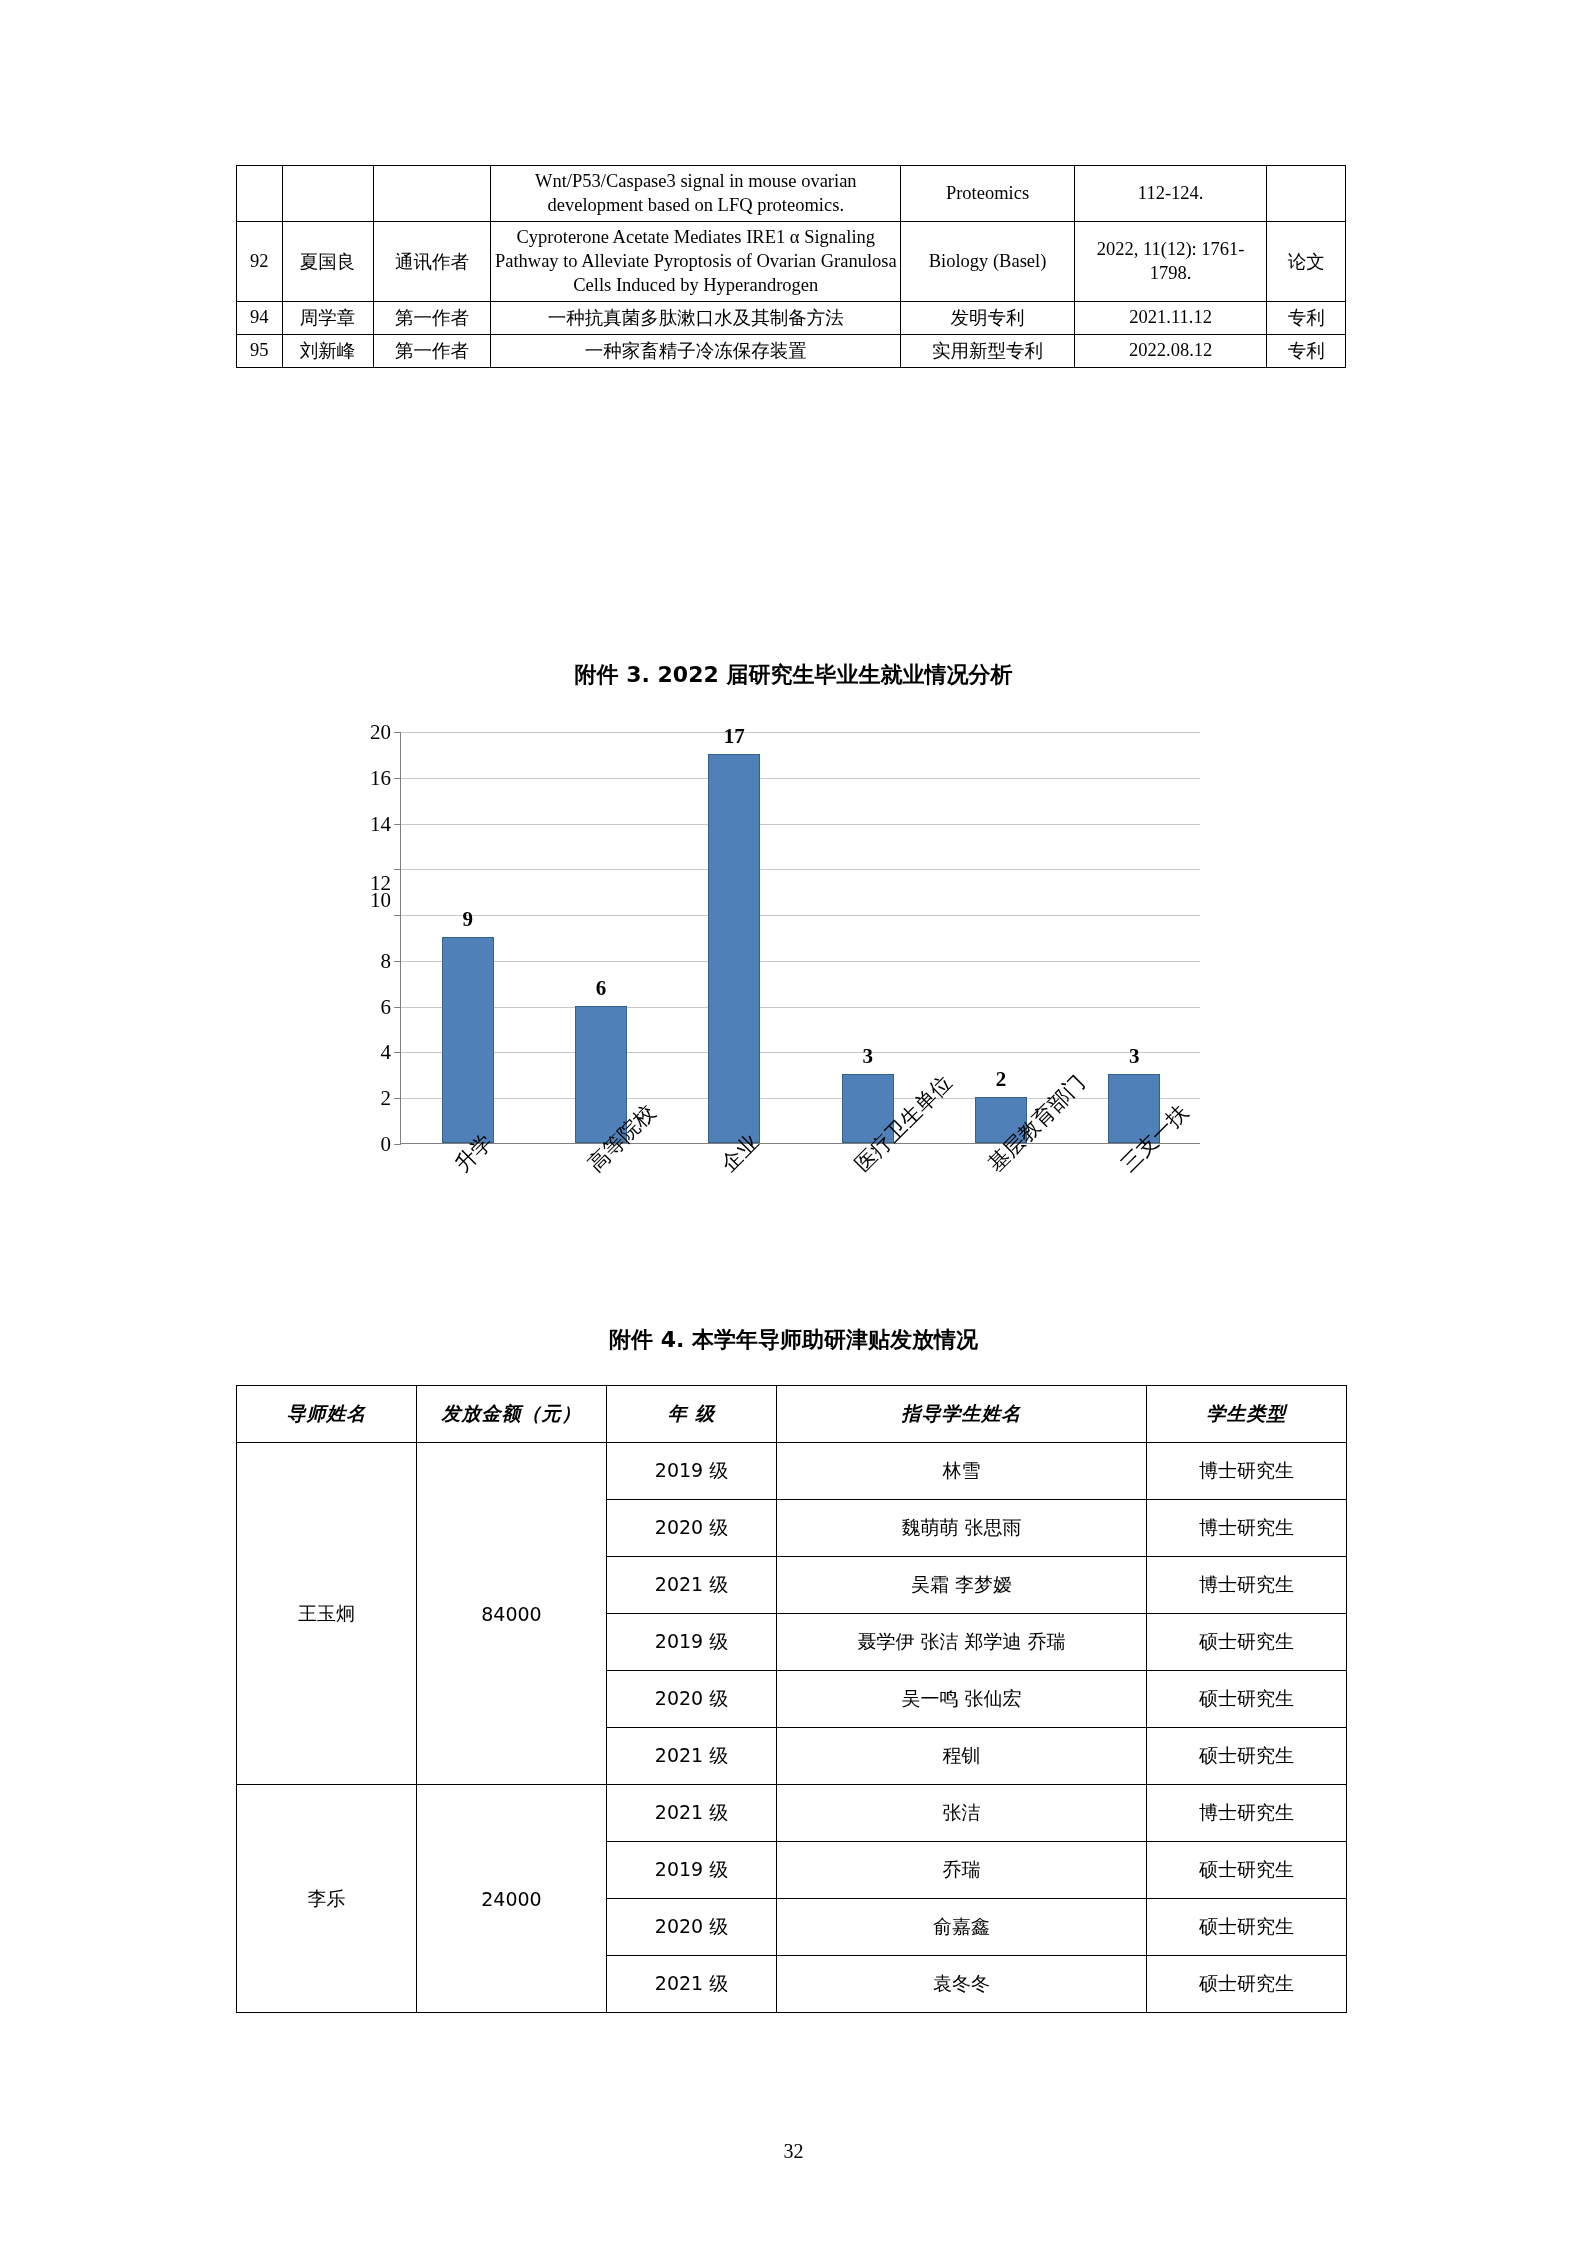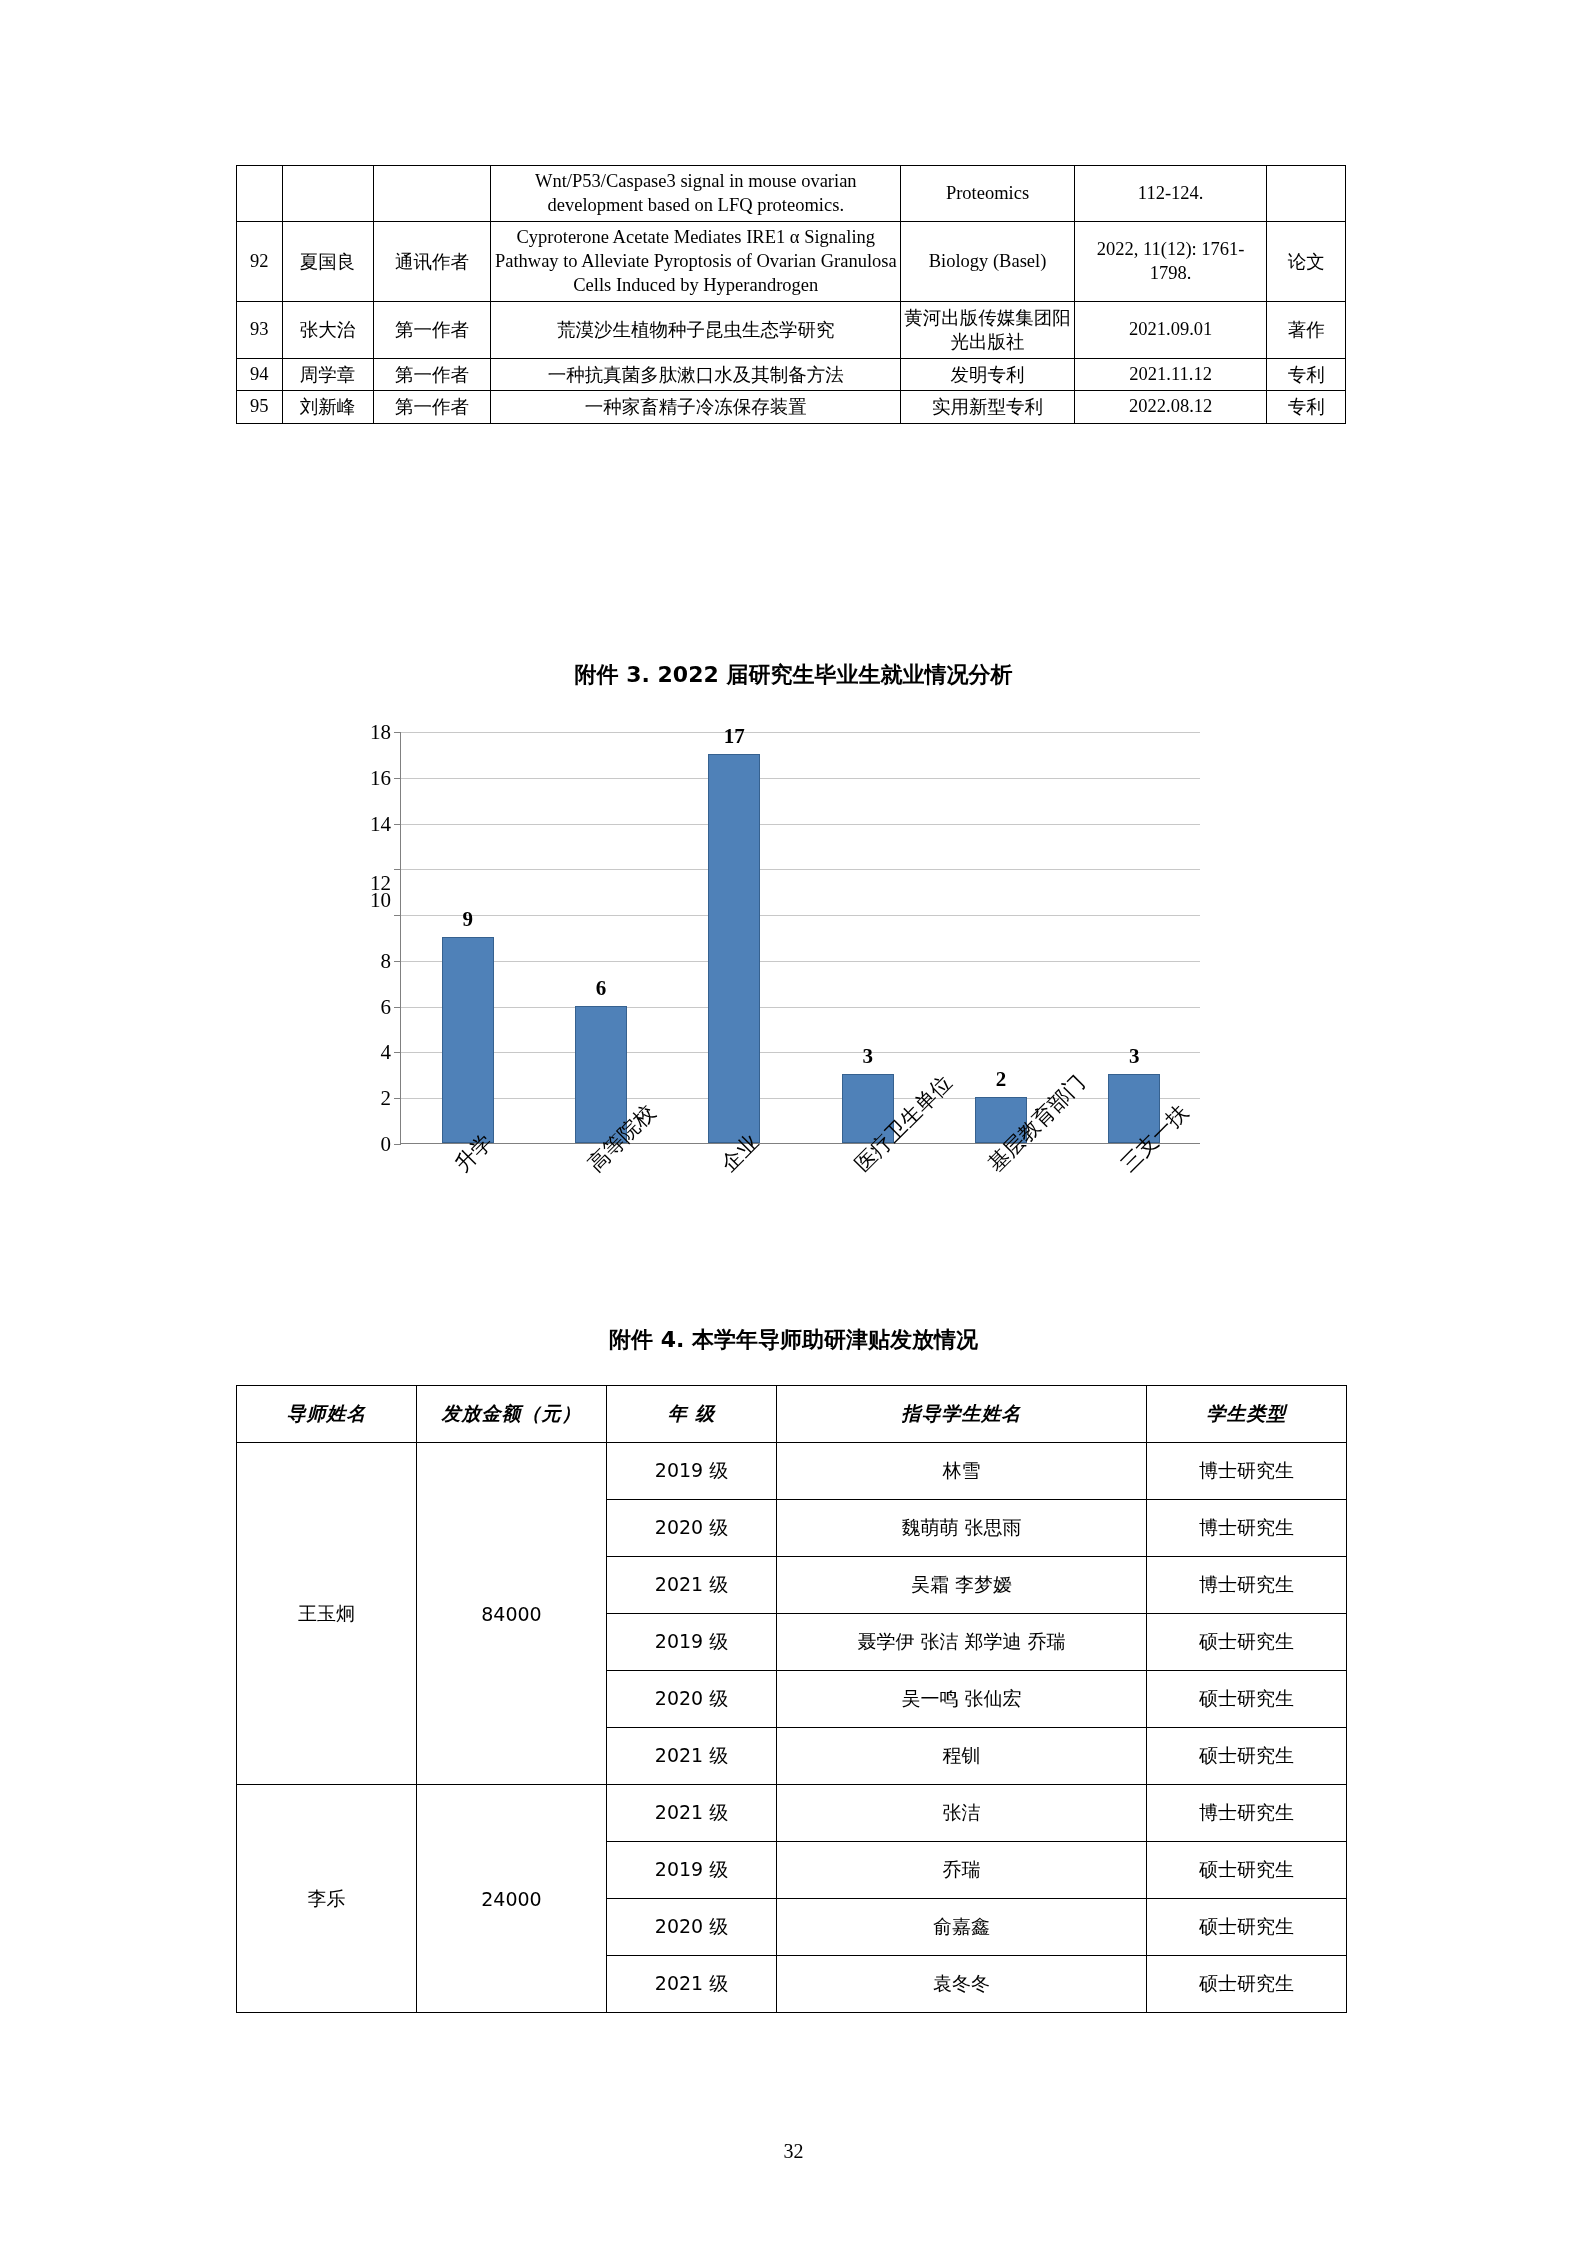"93" tr { html: <tr> <td>93</td> <td>张大治</td> <td>第一作者</td> <td>荒漠沙生植物种子昆虫生态学研究</td> <td>黄河出版传媒集团阳光出版社</td> <td>2021.09.01</td> <td>著作</td> </tr> -> none }
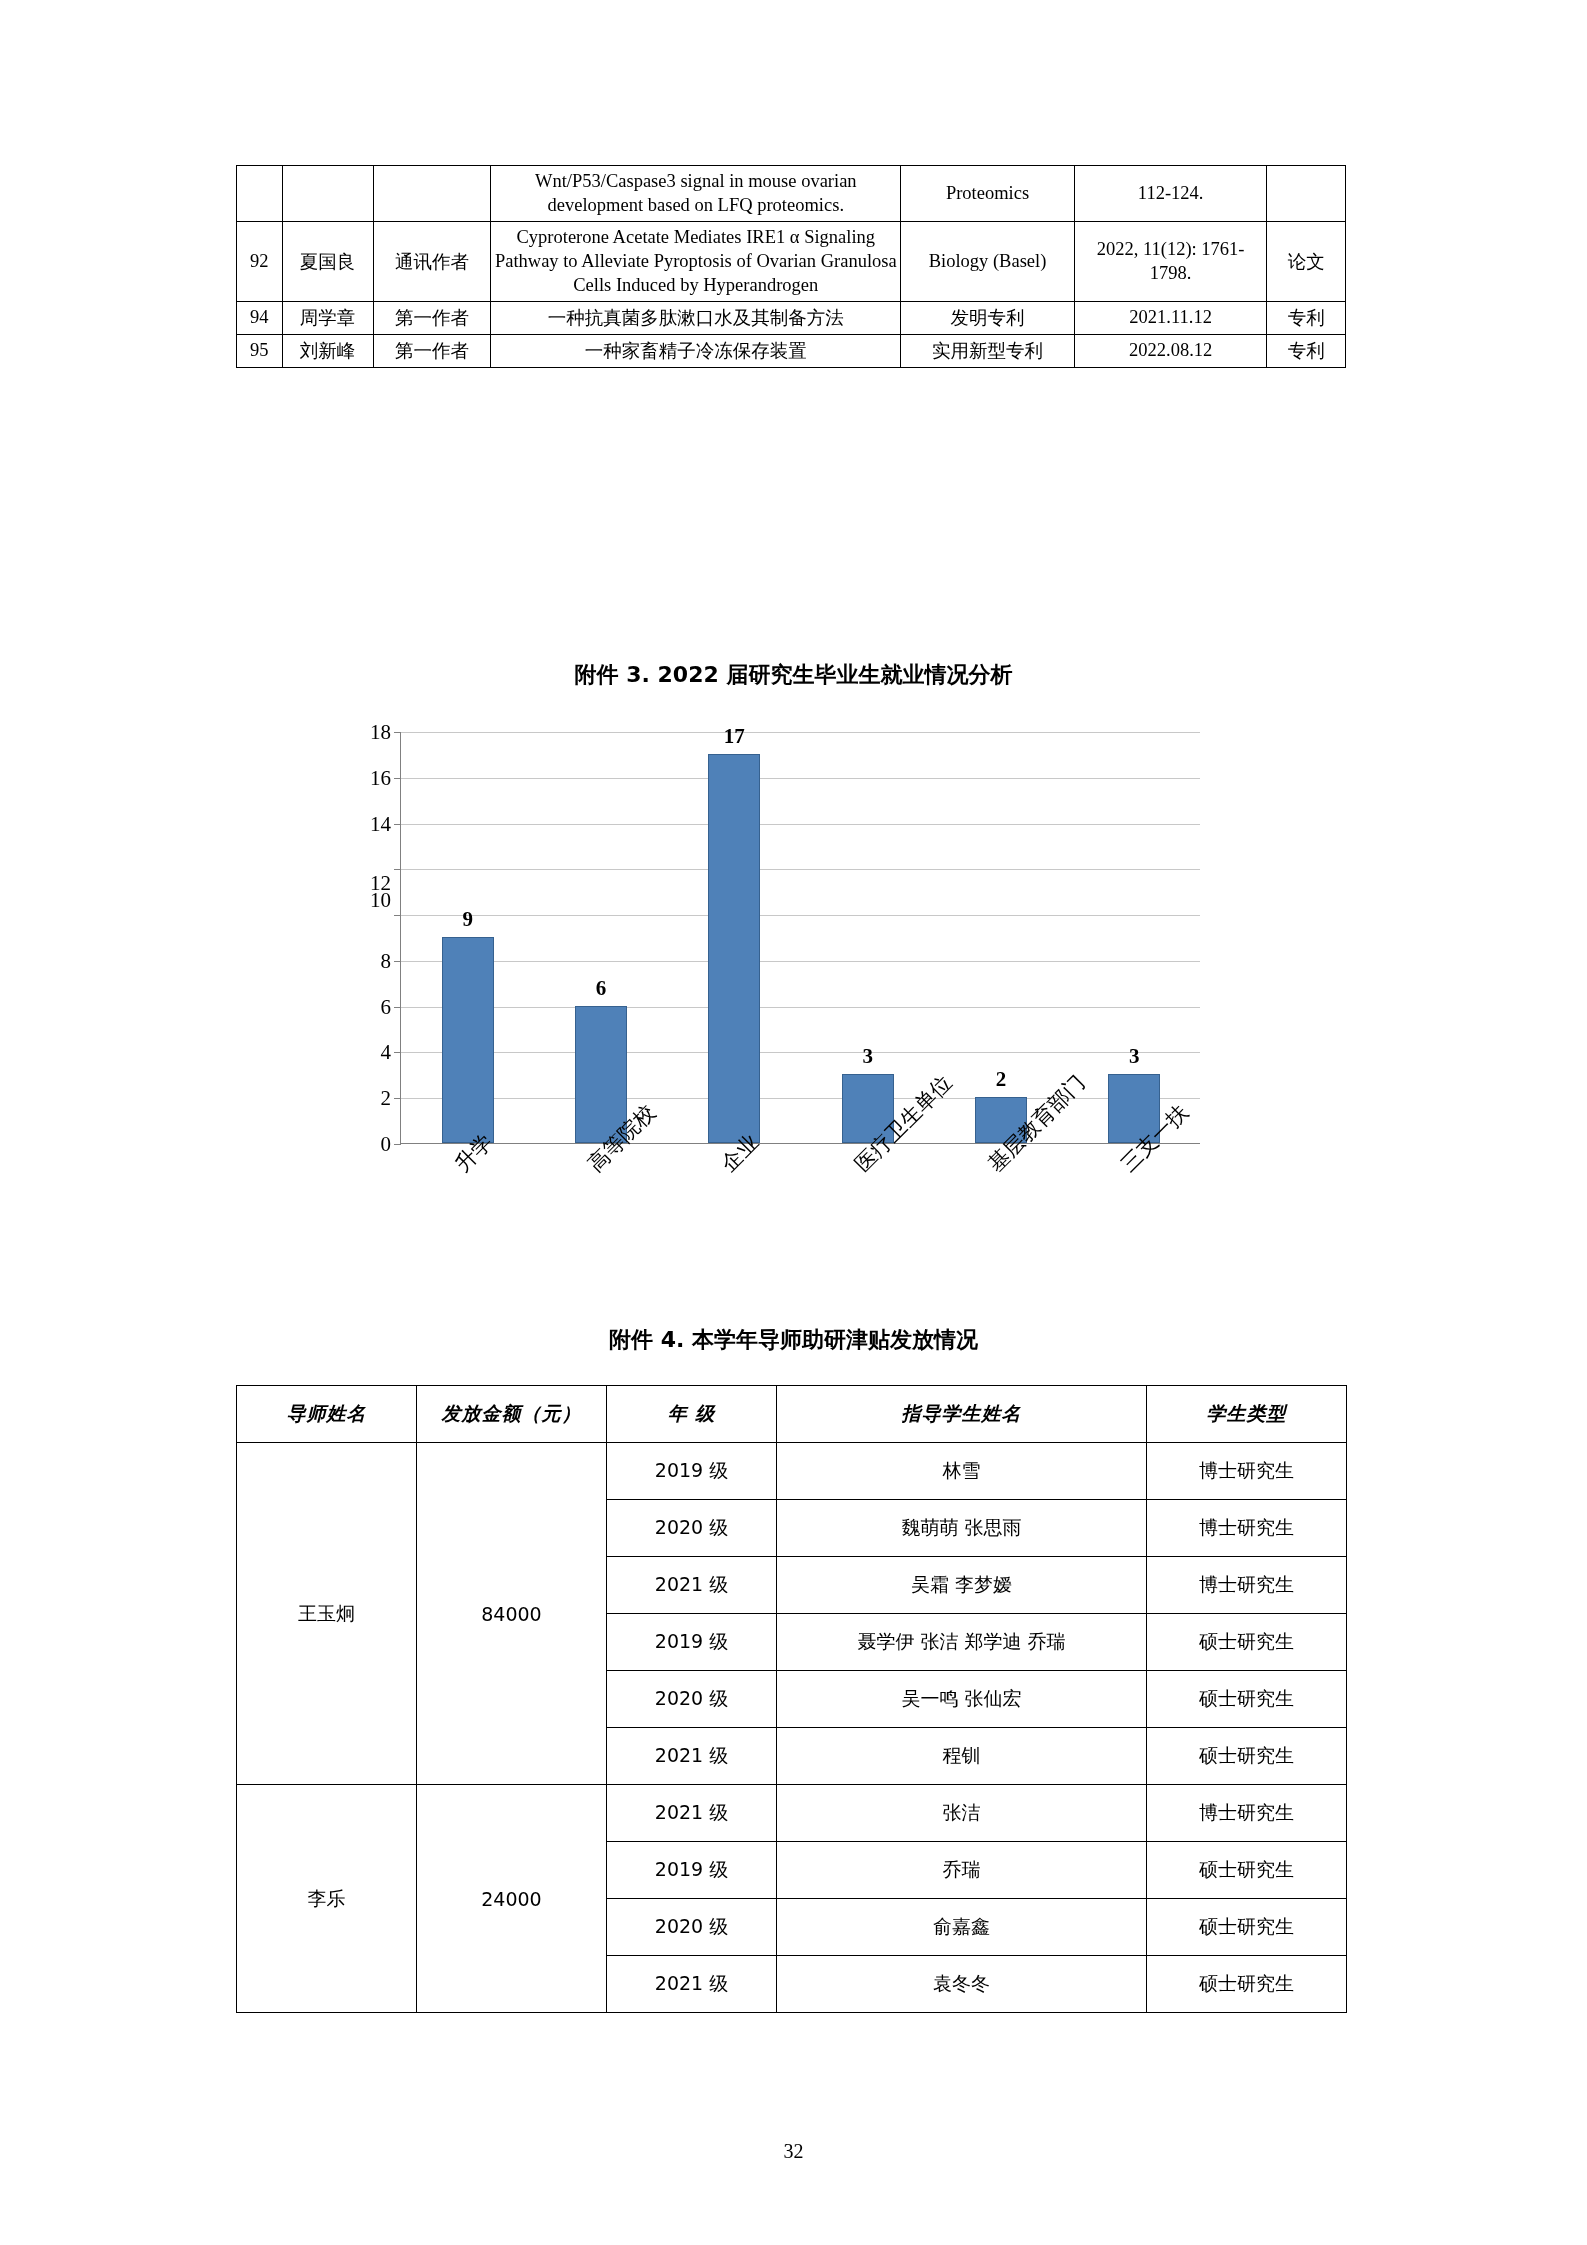"18" div.ytick { text: 18 -> 20 }
